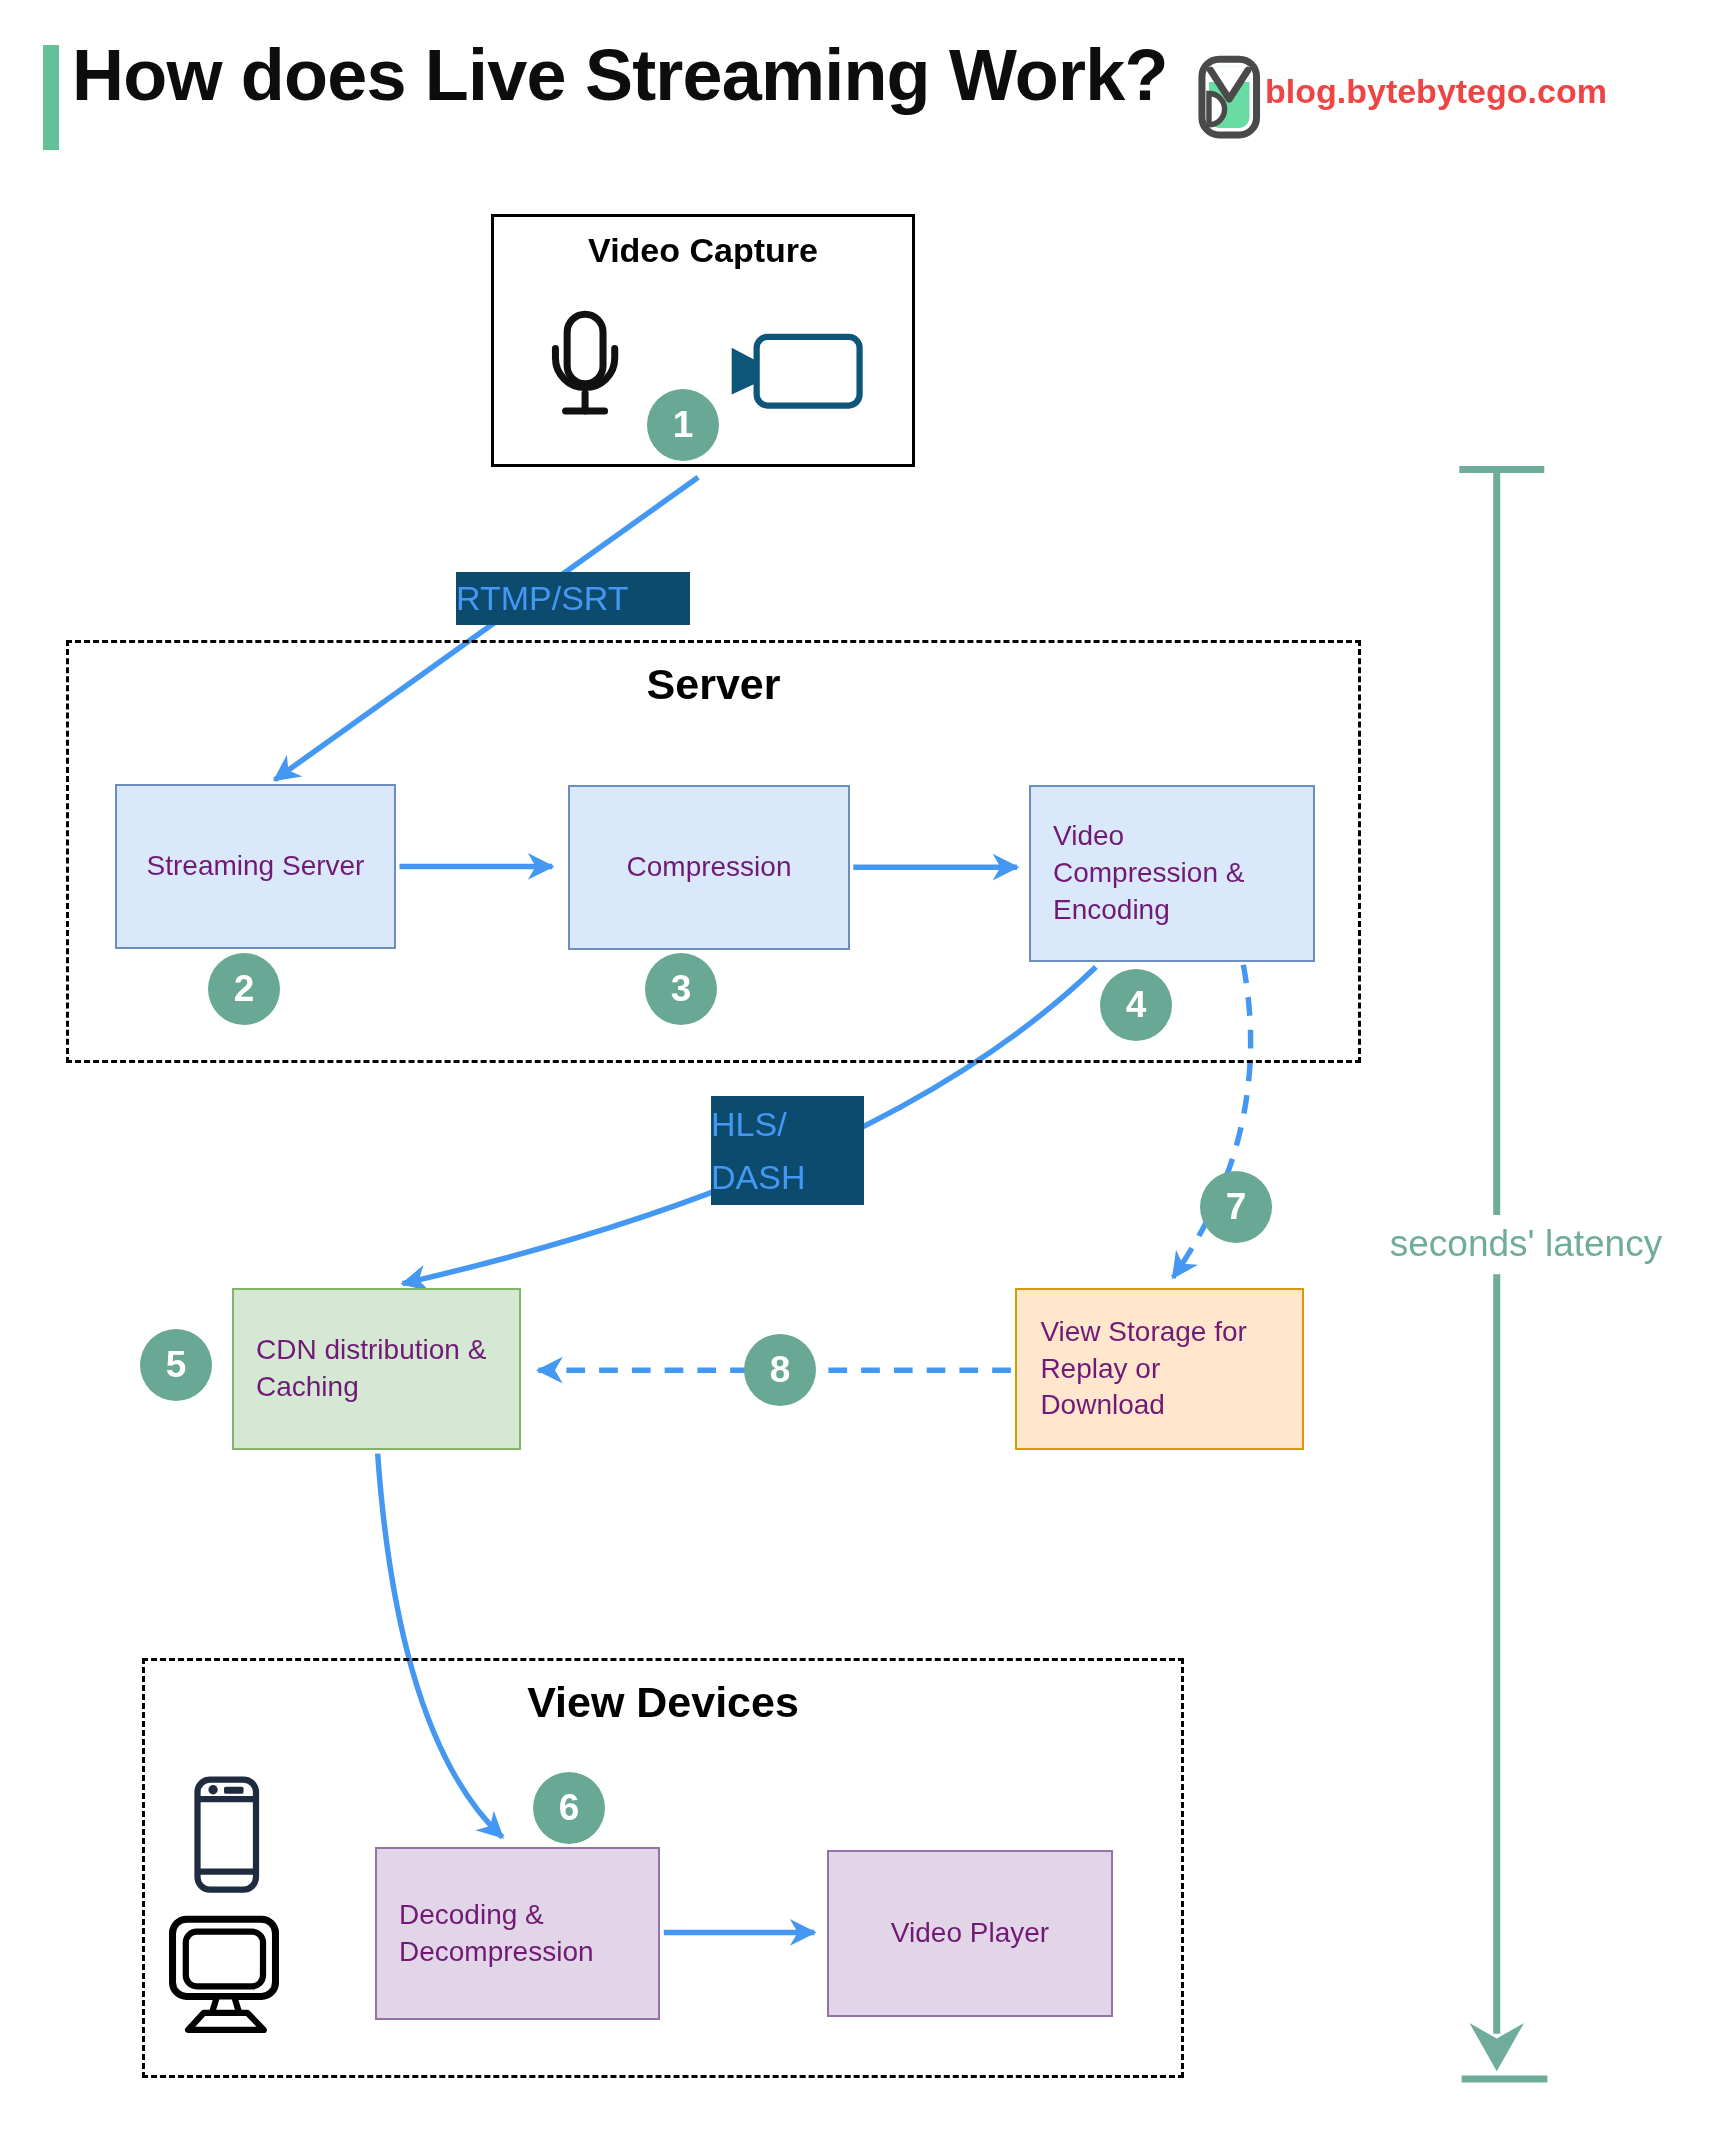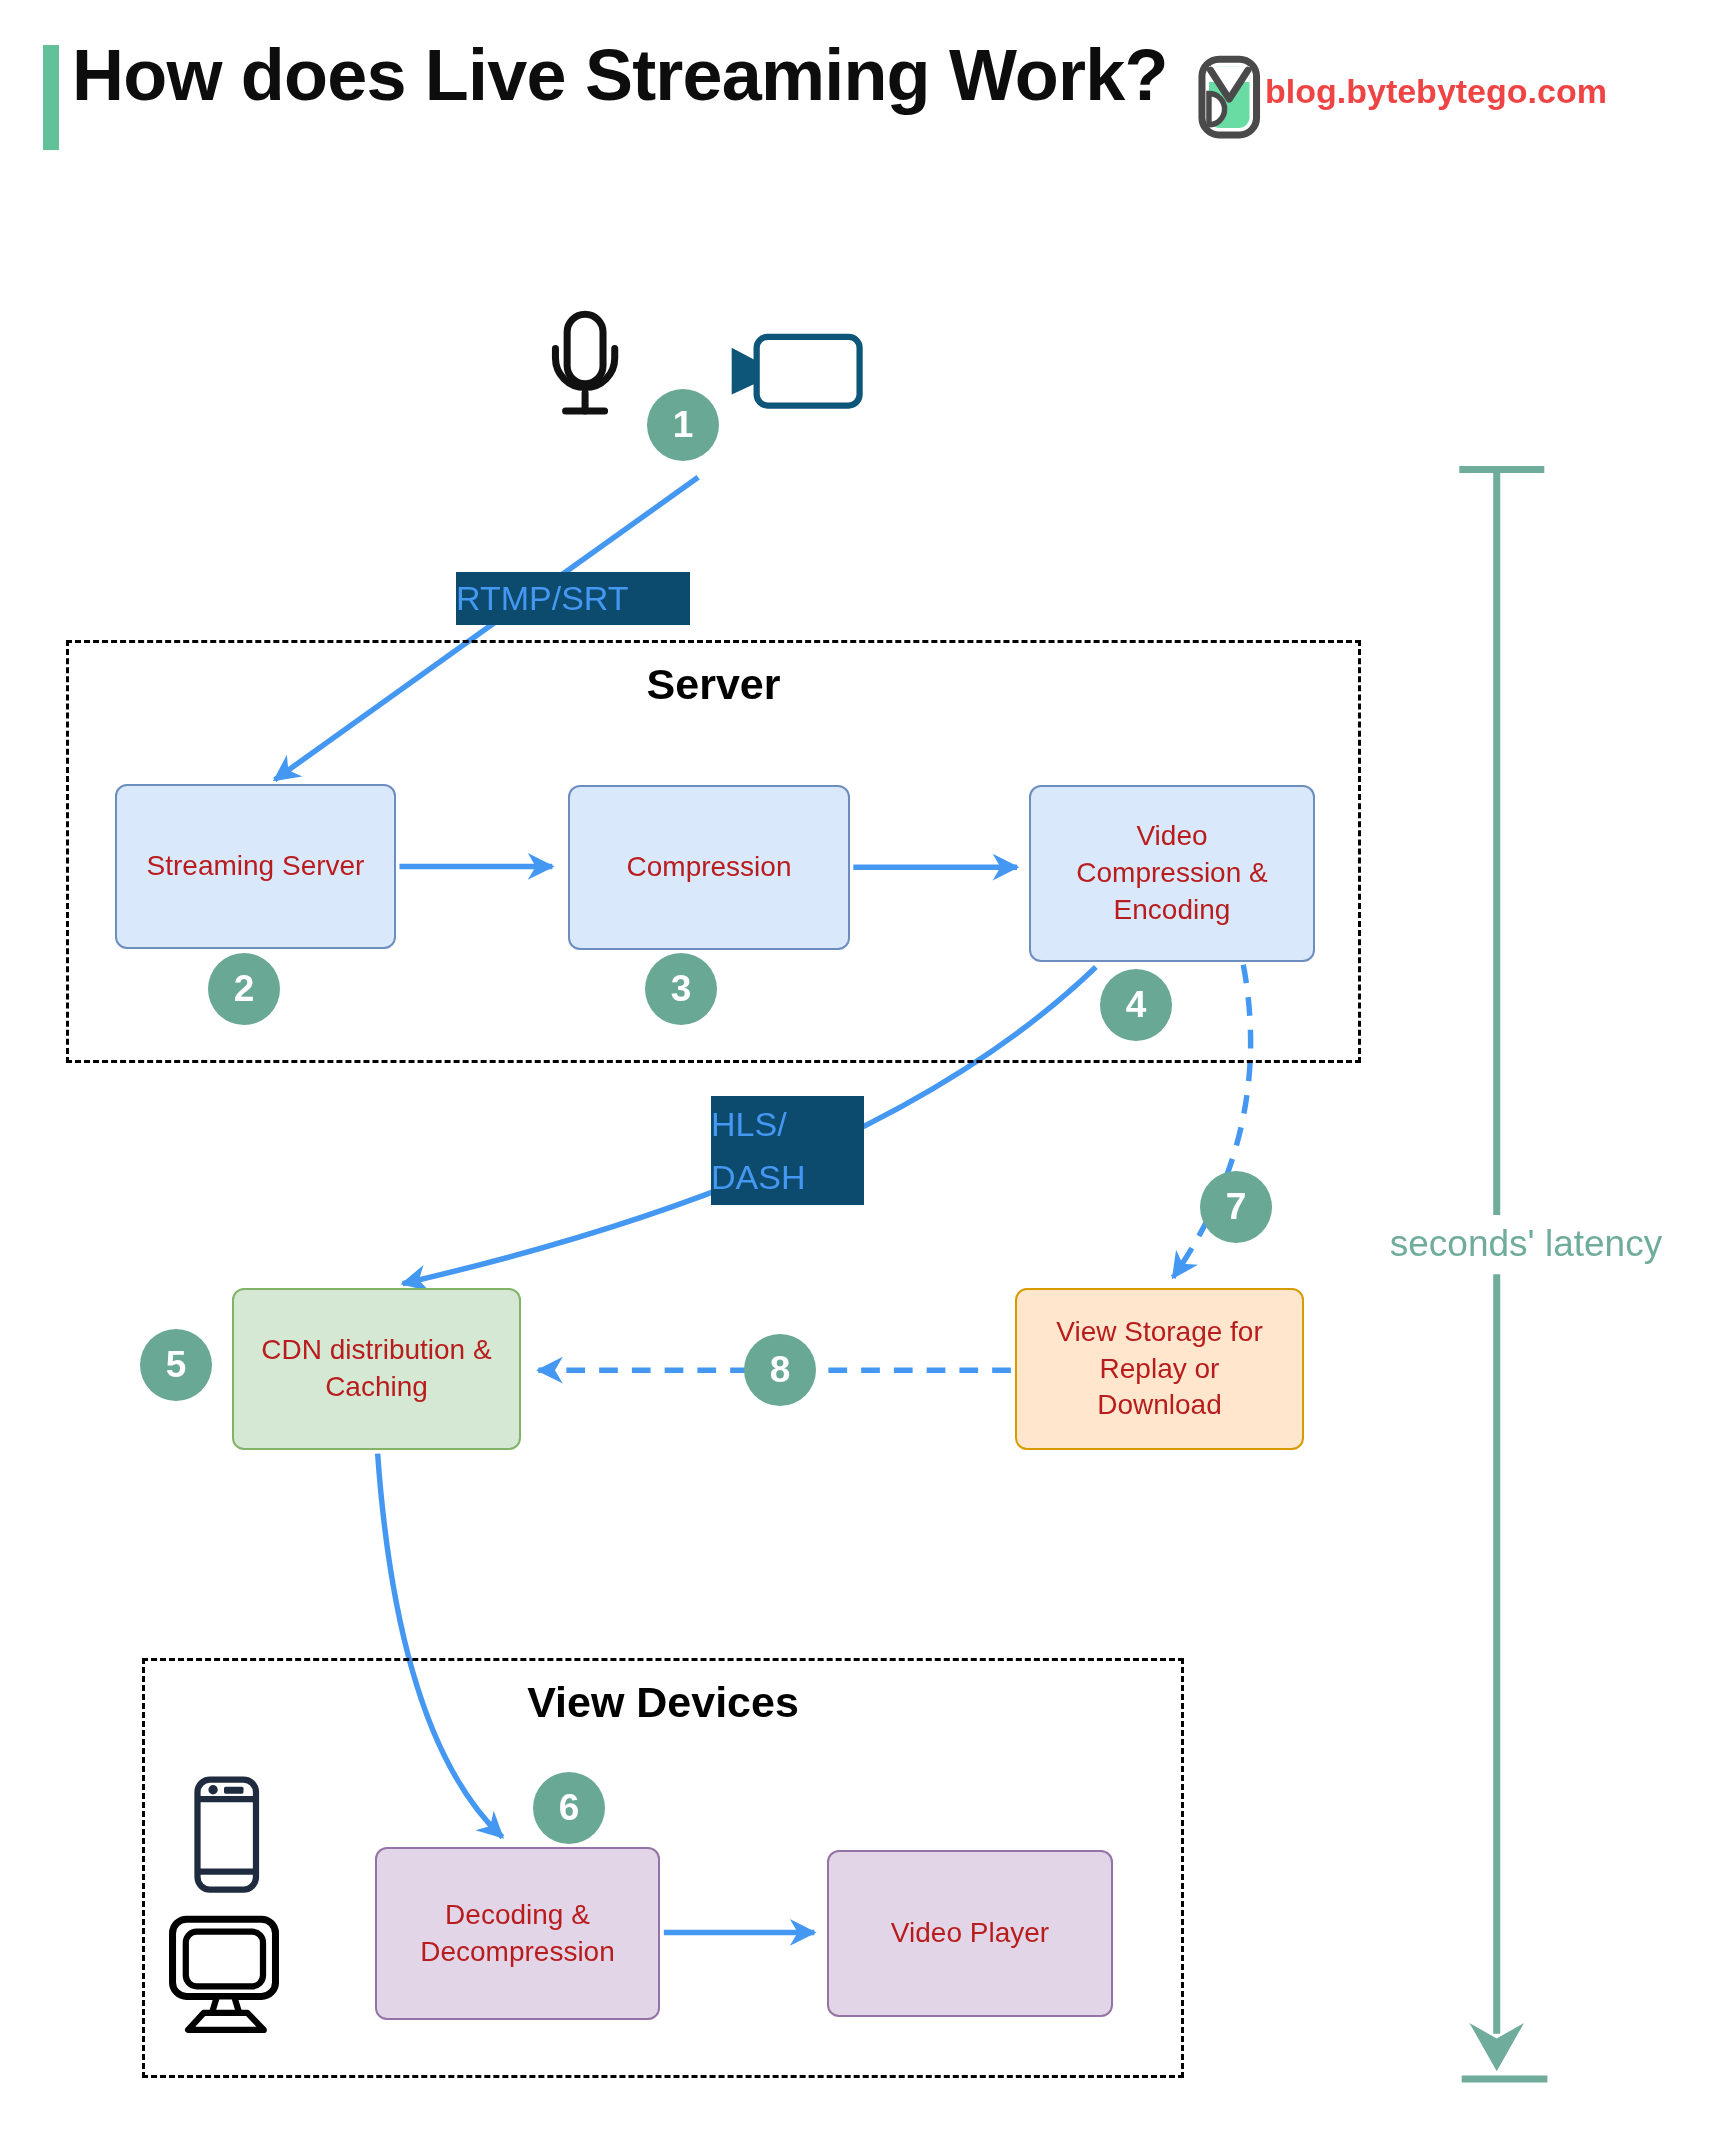"Video Capture" div.capture-box { html: none -> <div> <div>Video Capture</div> </div> }
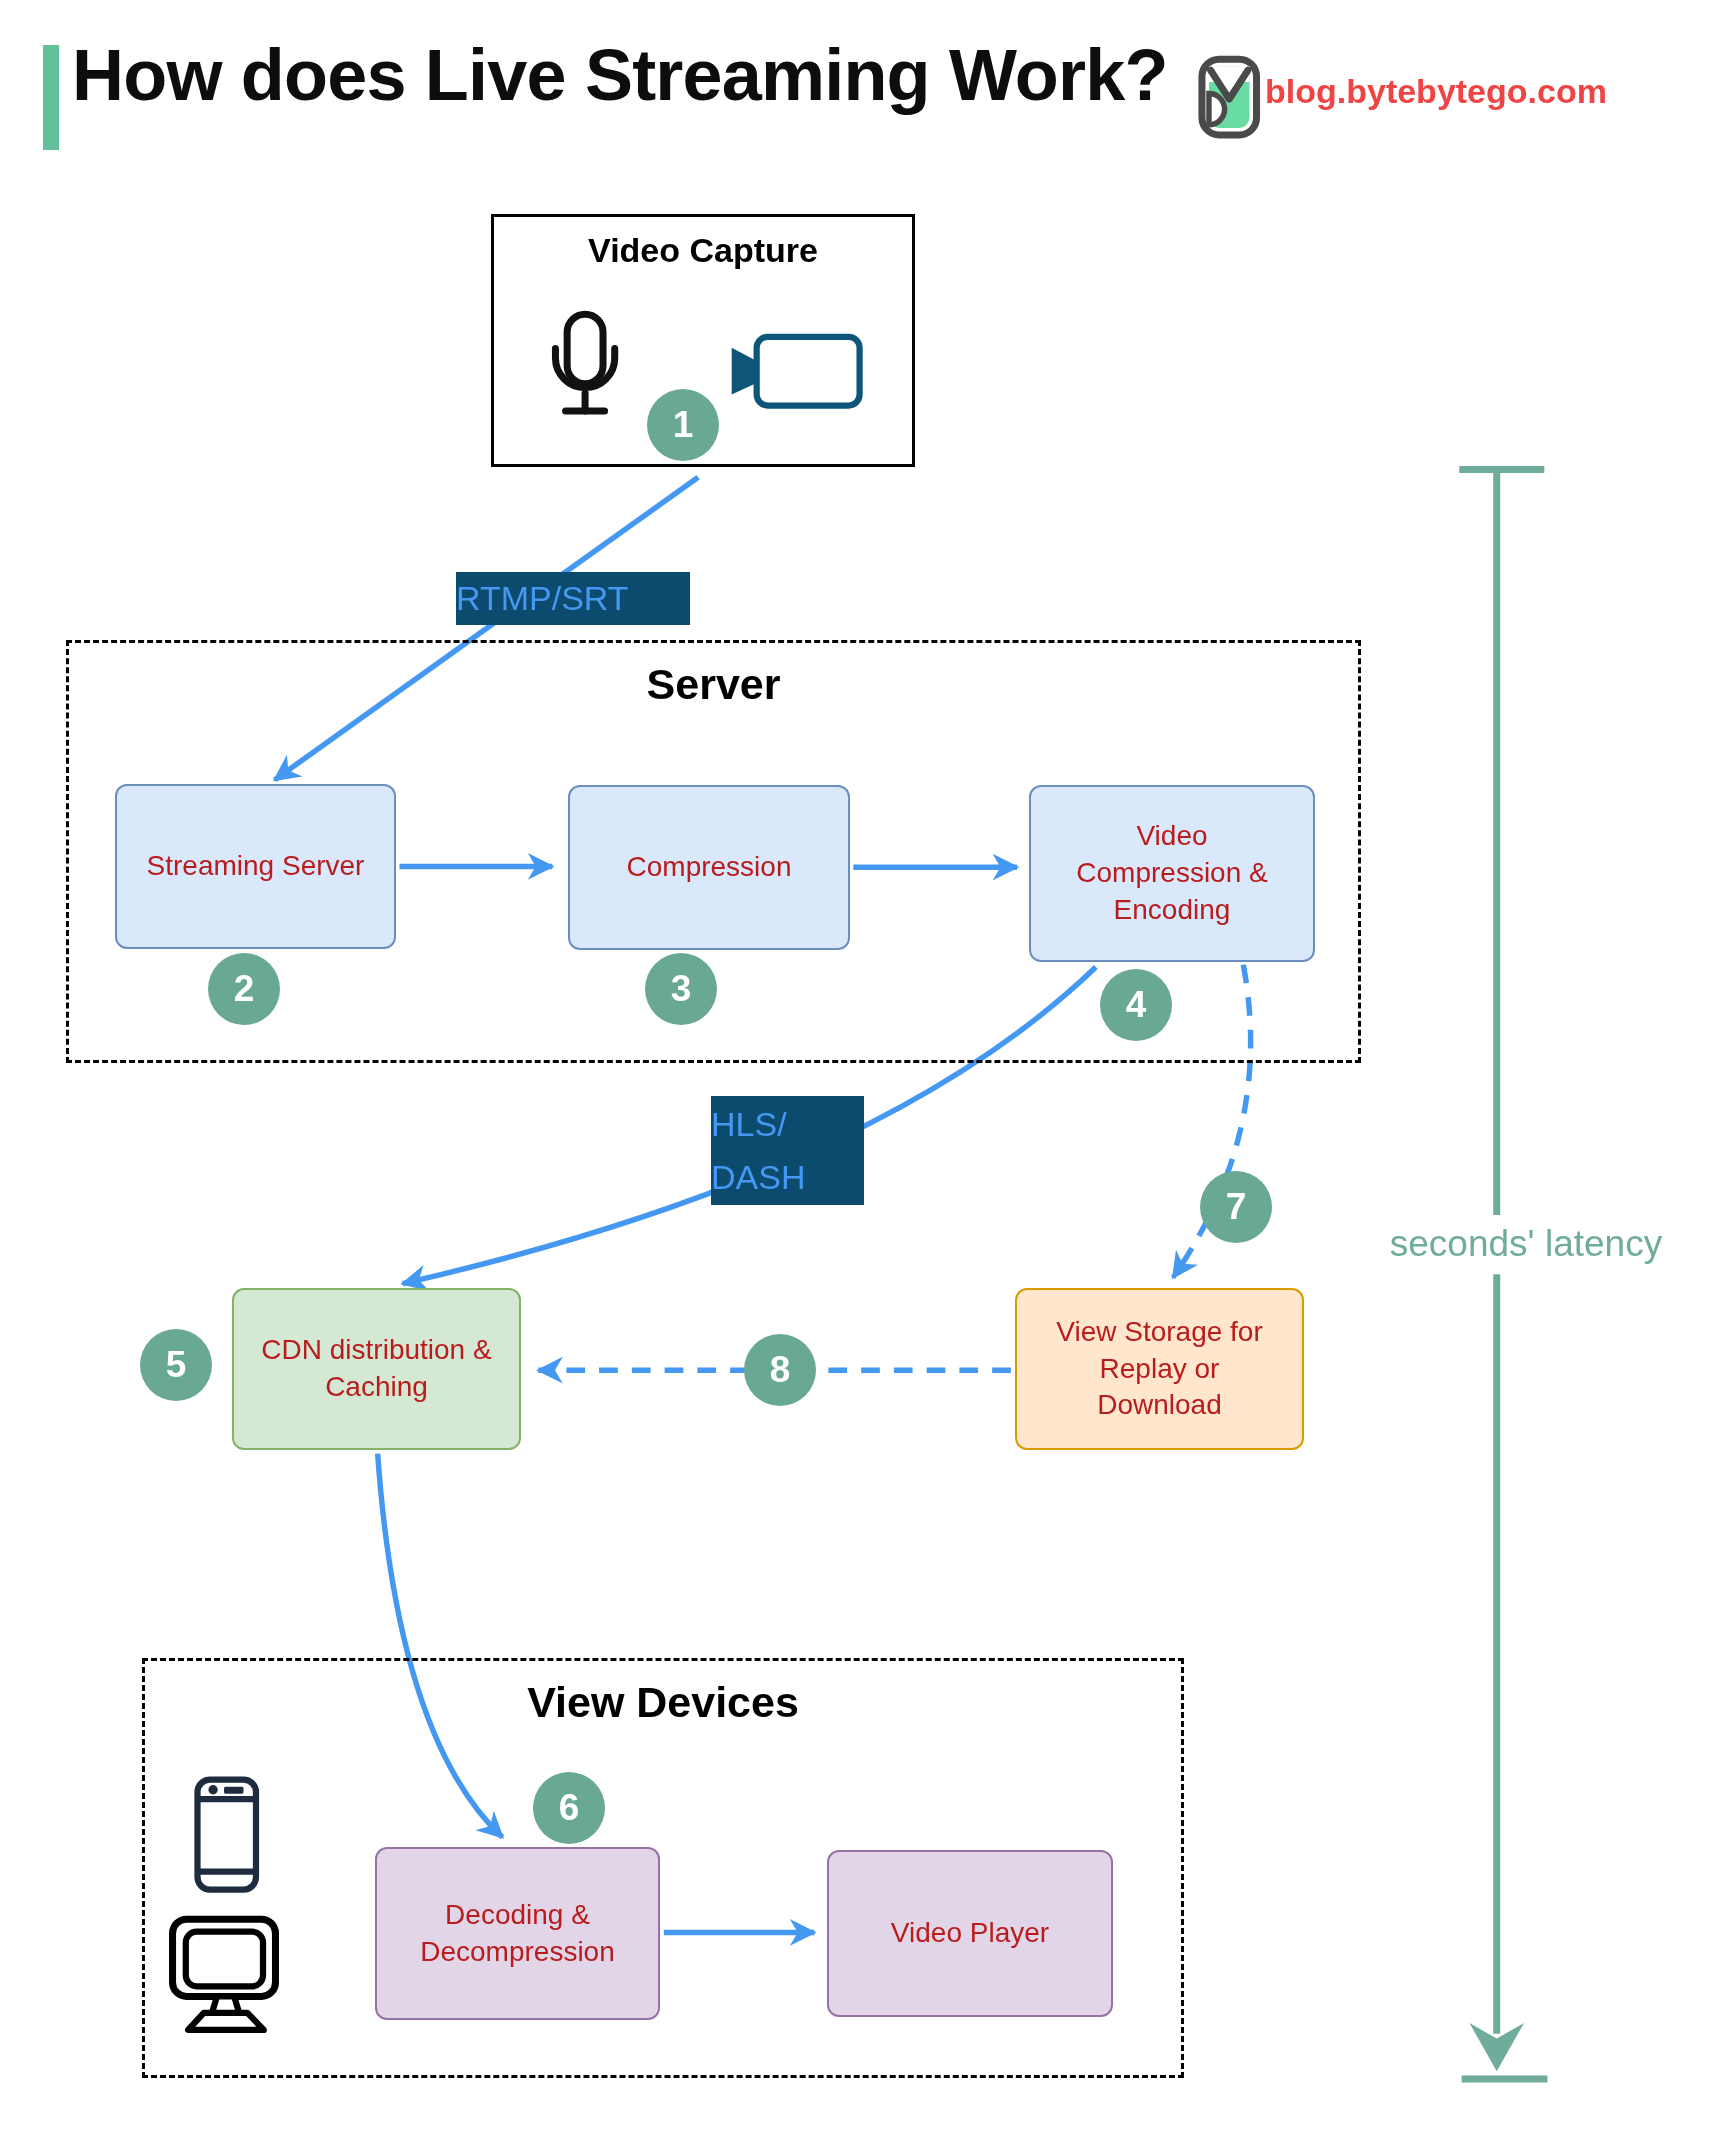"Video Compression & Encoding" .node { border-radius: 12px -> none; color: #b91c1c -> #701a75; text-align: center -> none }
